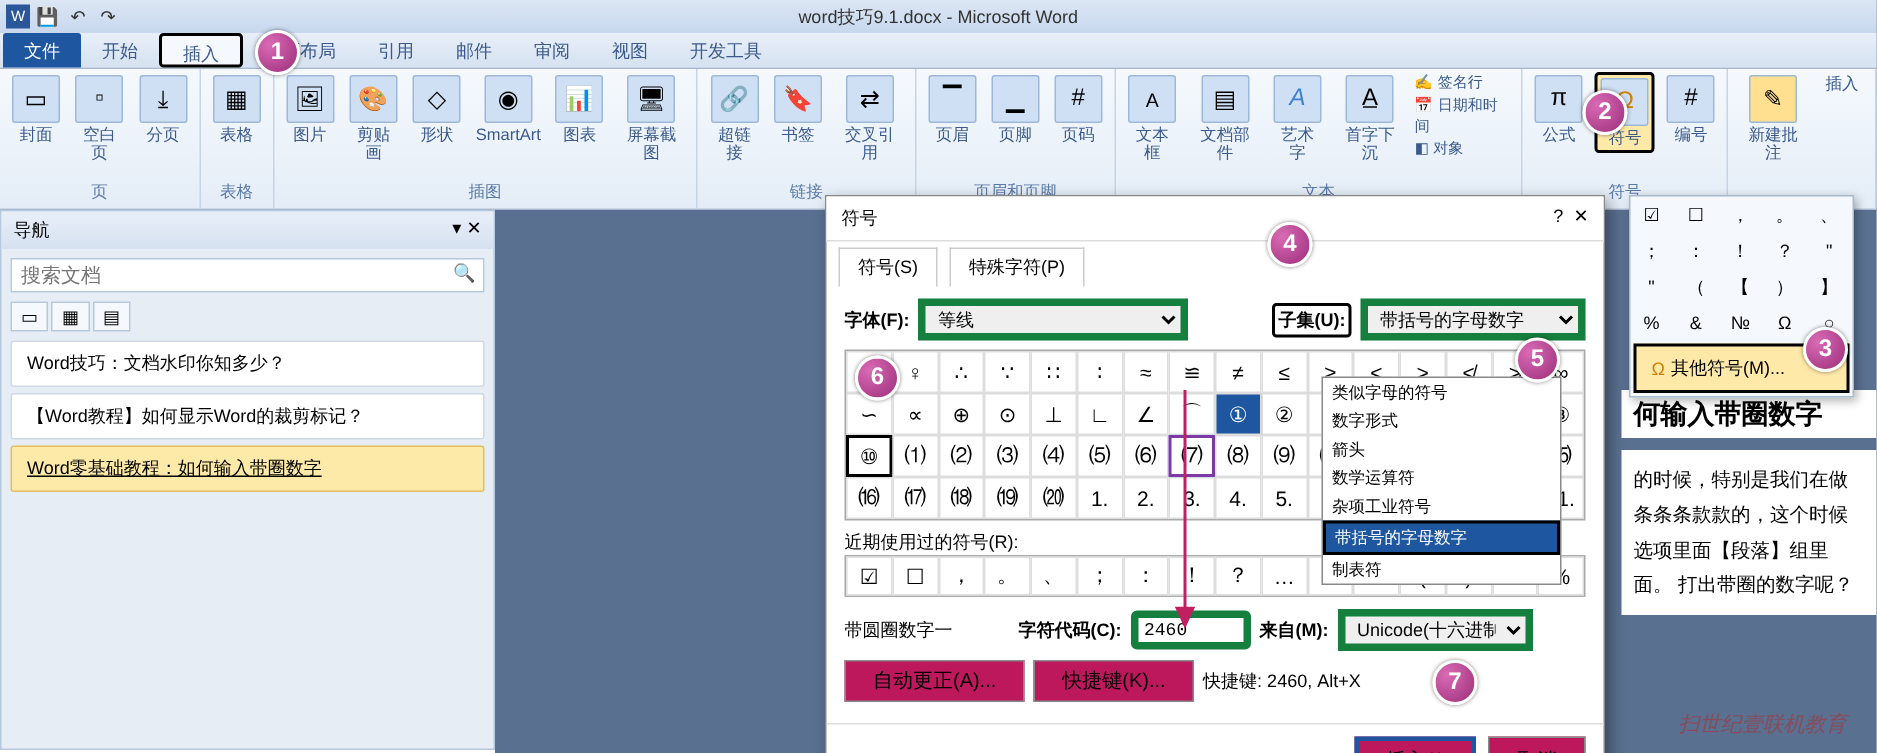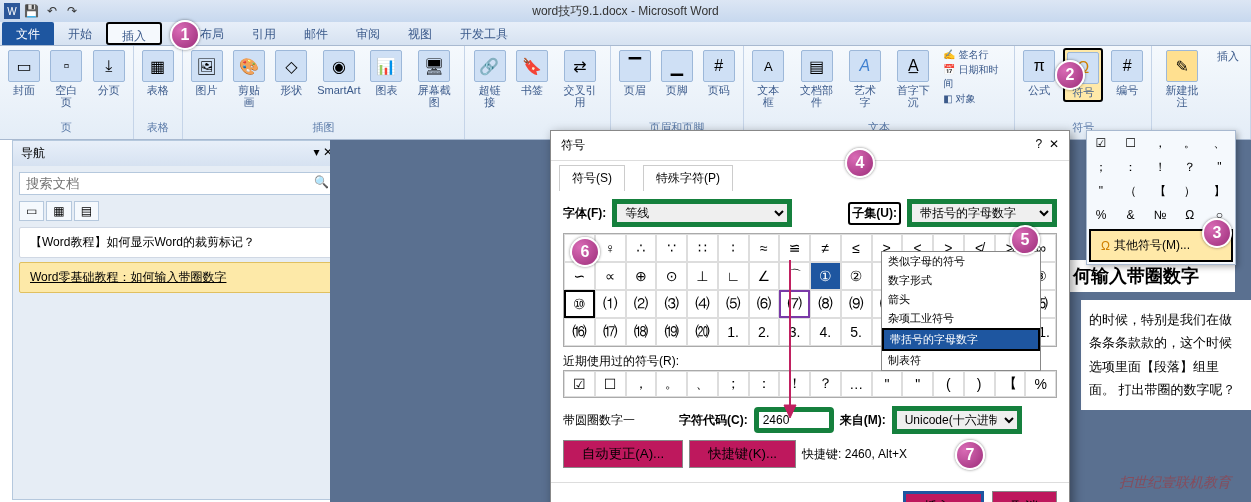"链接" div.group-label { html: none -> <div>链接</div> }
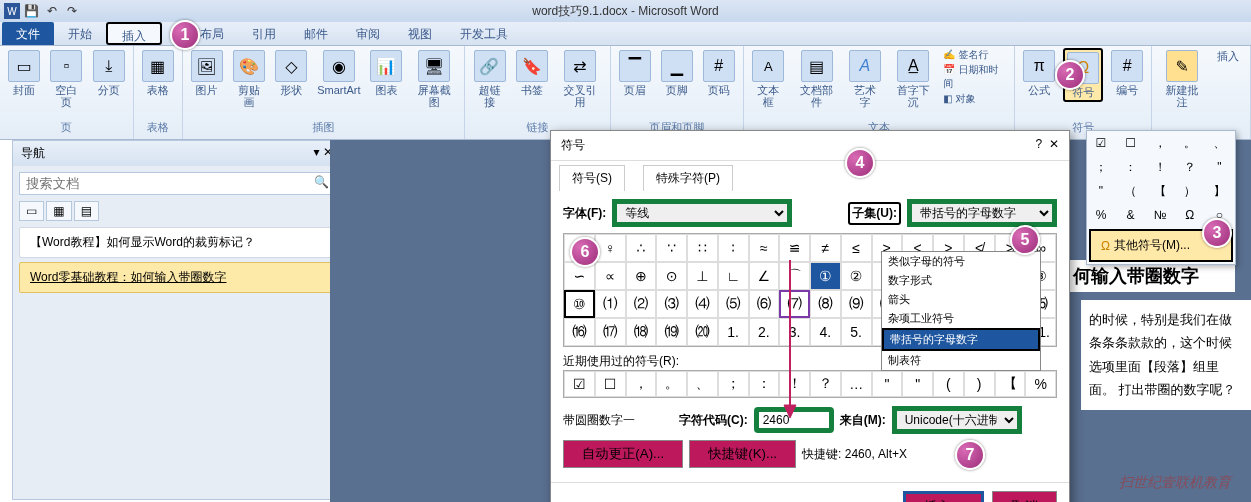"导航" .nav-panel { left: 12px -> 0 }
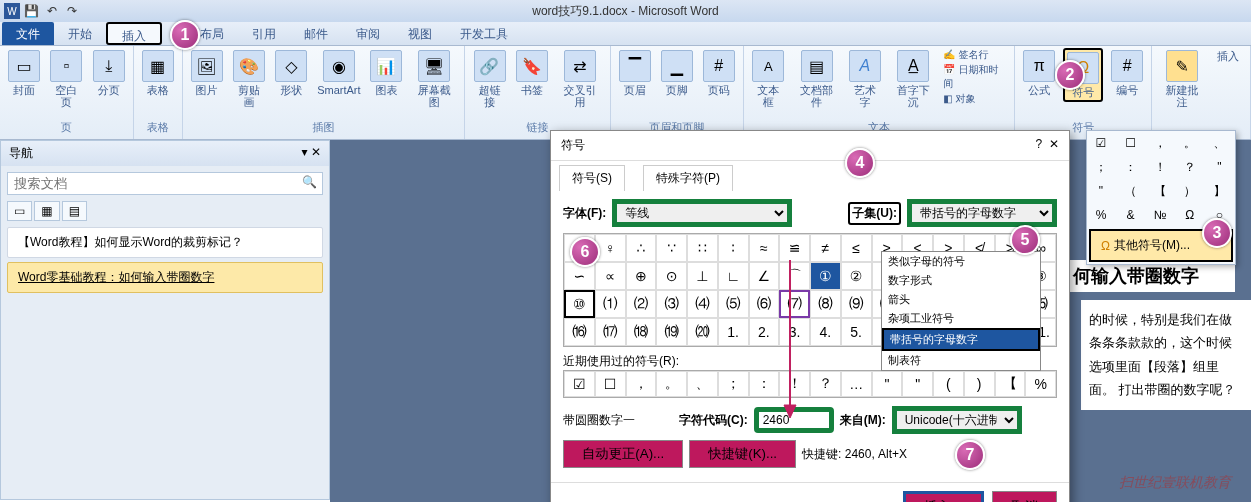"符号(S)" .dlg-tab { margin-right: 18px -> 8px }
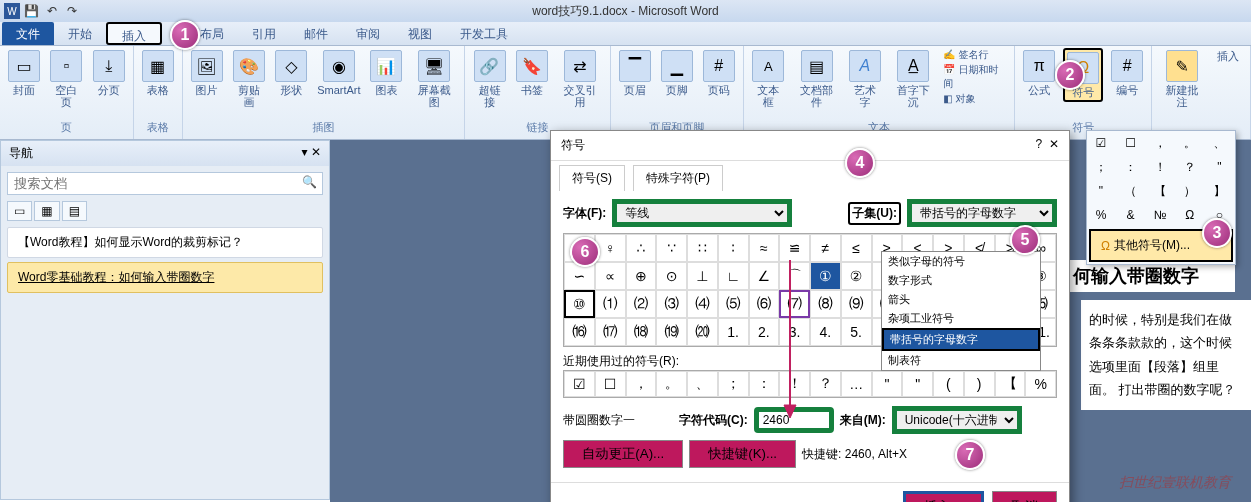"Word技巧：文档水印你知多少？" div.nav-item { html: none -> <div>Word技巧：文档水印你知多少？</div> }
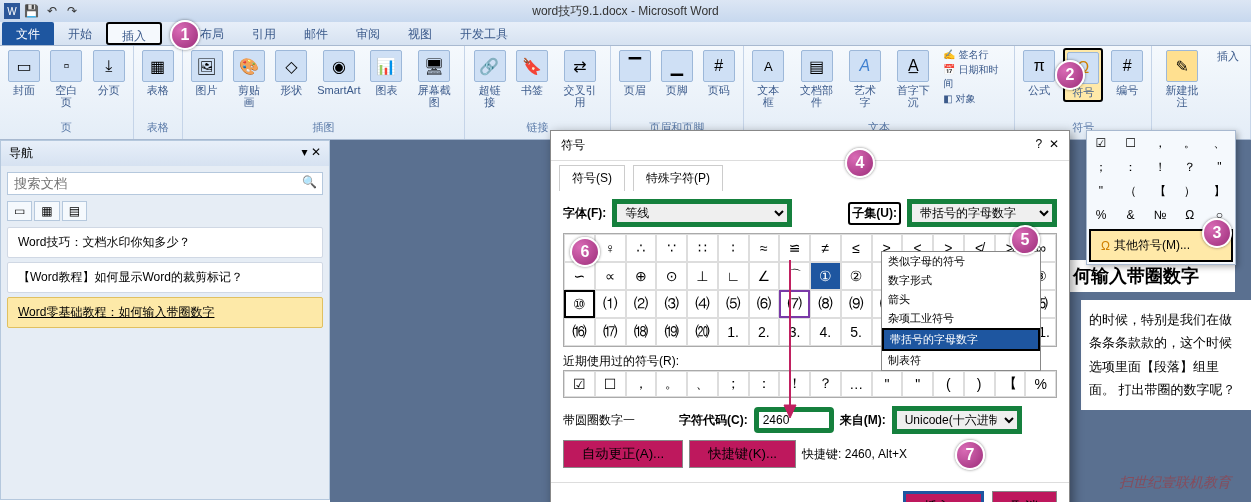"何输入带圈数字" .doc-heading { right: 16px -> 0 }
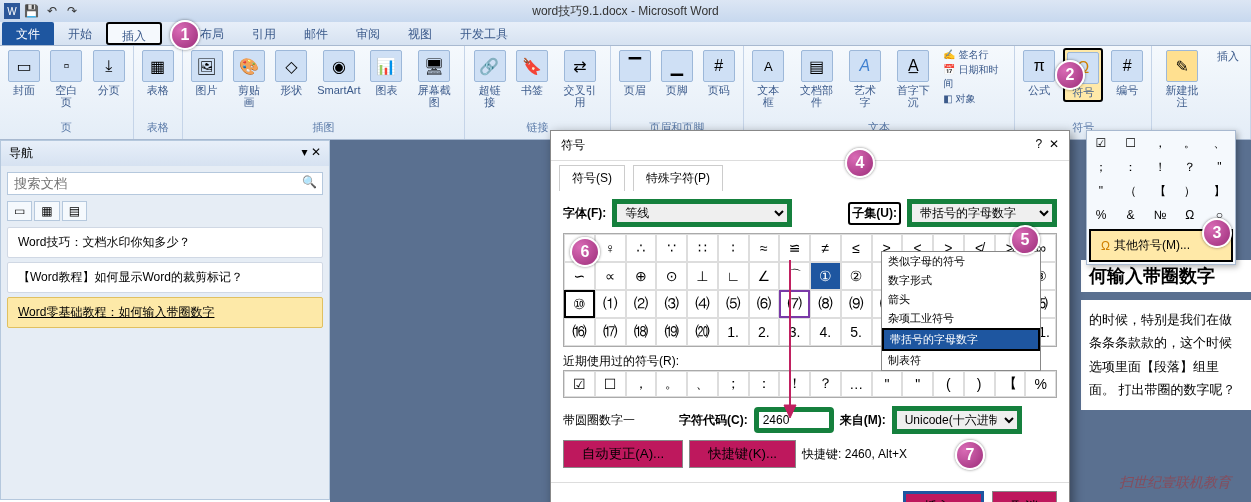"数学运算符" div { html: none -> <div>数学运算符</div> }
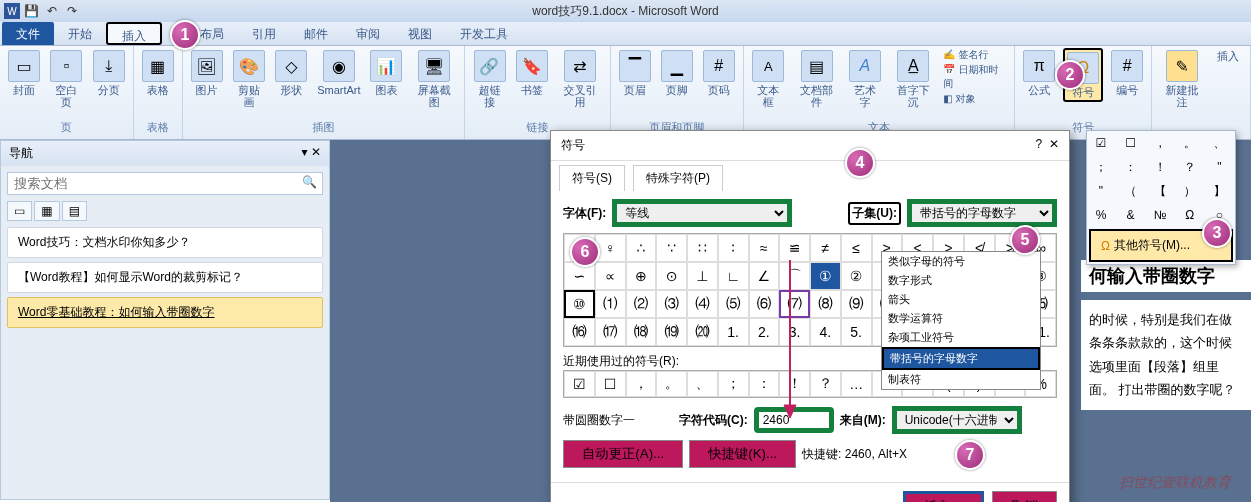"2460" .code-input { font-family: none -> Liberation Mono, monospace }
